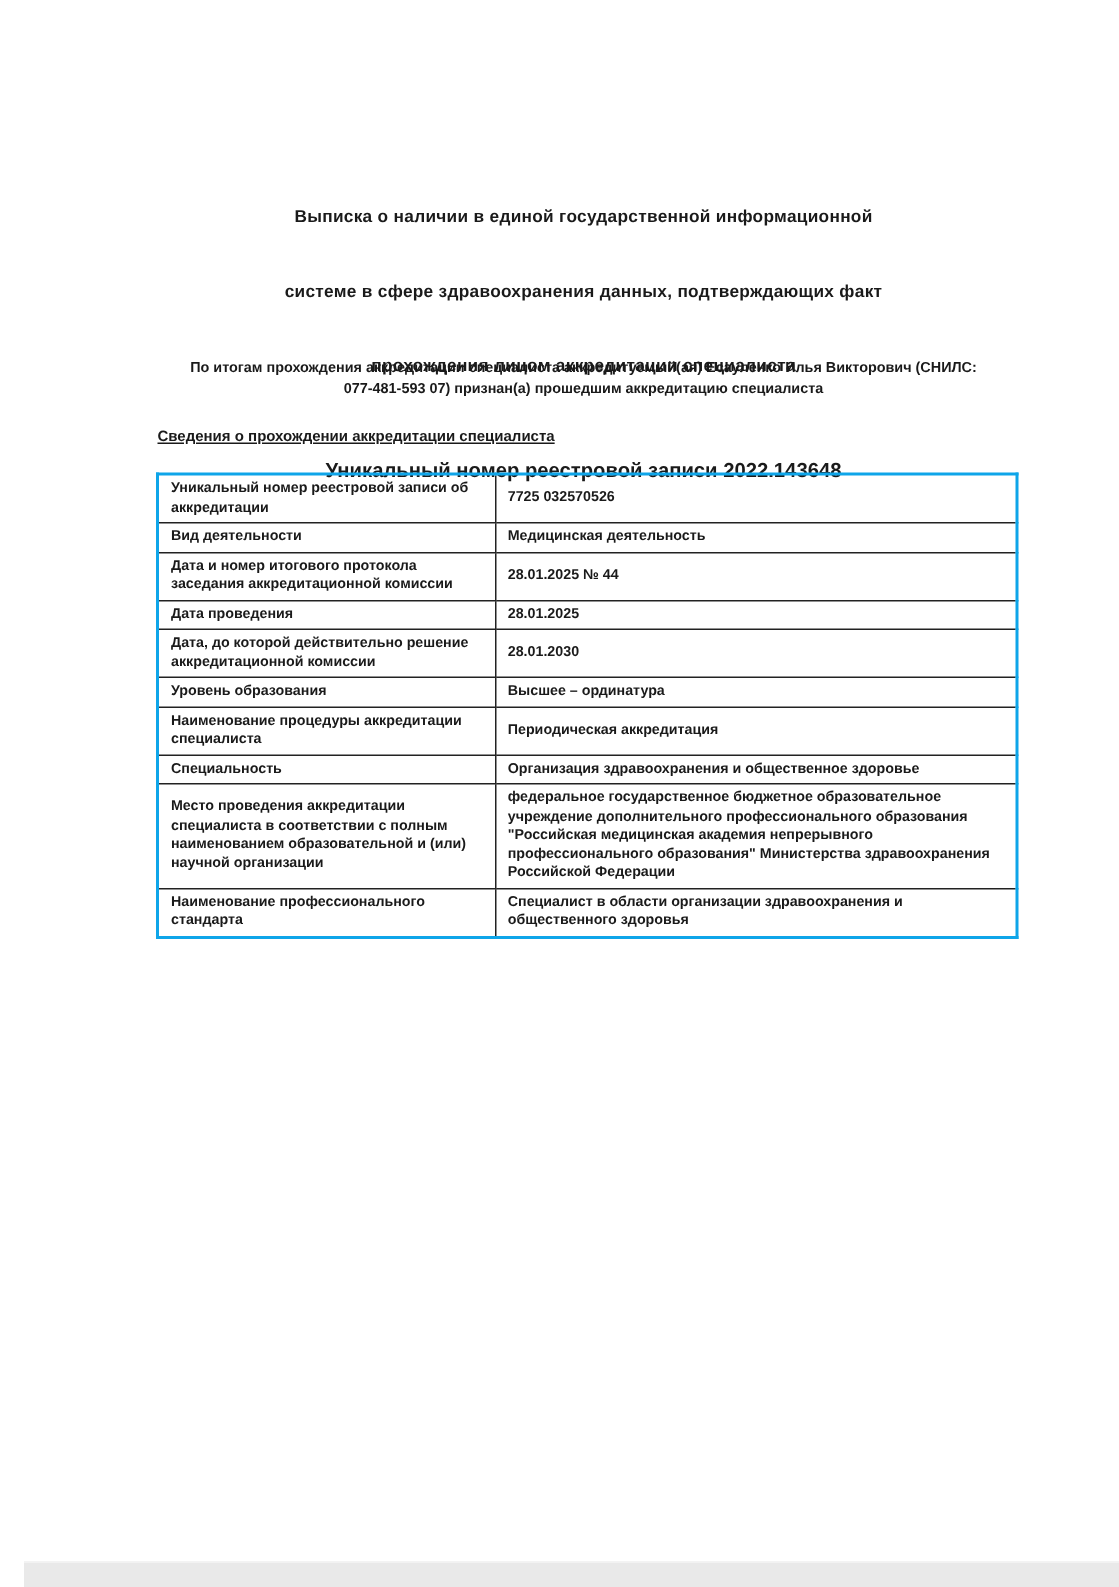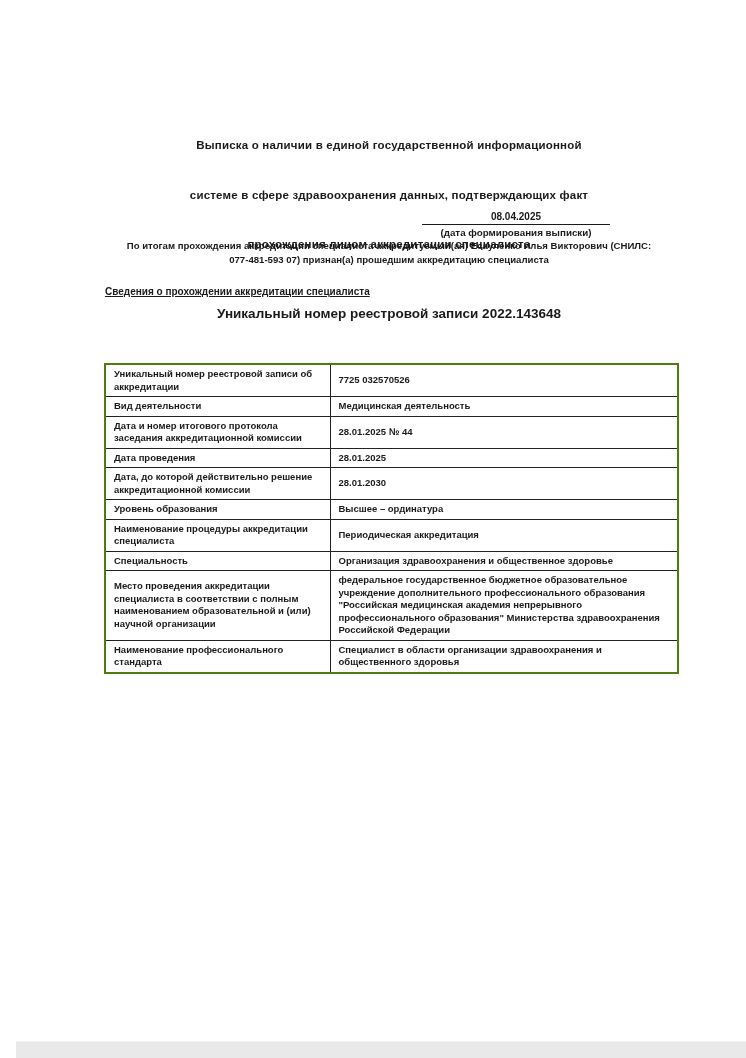"08.04.2025" div.date-block { html: <div> <span>08.04.2025</span> <span>(дата формирования выписки)</span> </div> -> none }
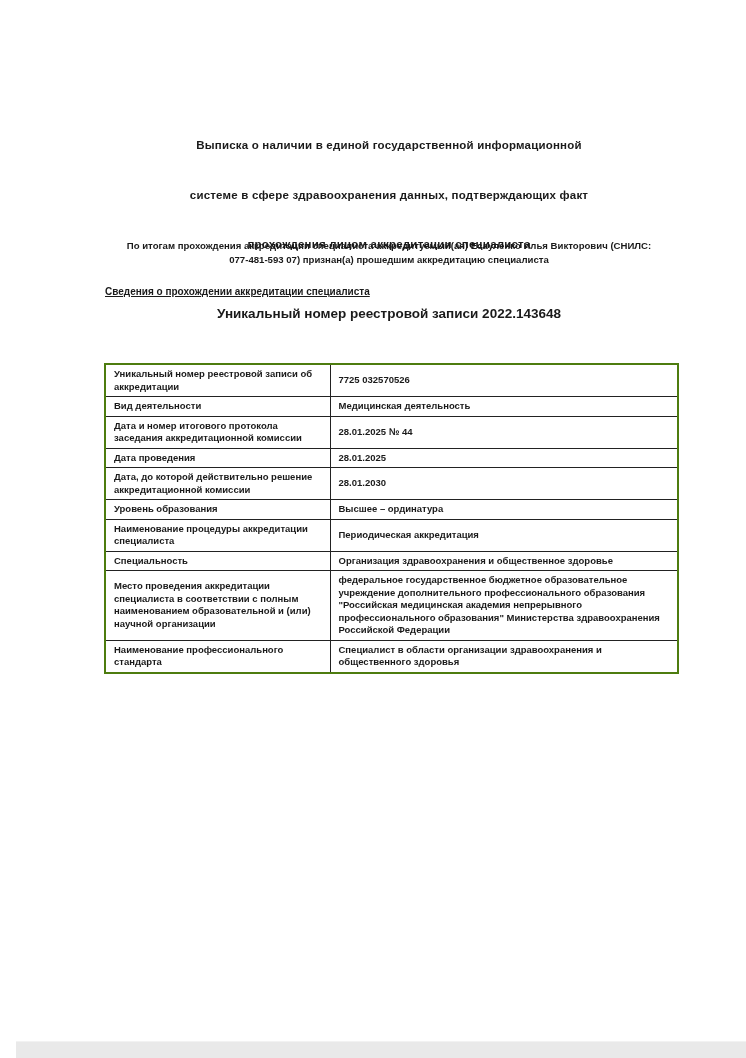"Уникальный номер реестровой записи об" table.accreditation-table { border: 2px solid #4d7c0f -> 2px solid #0ea5e9; margin-top: 48px -> none }
